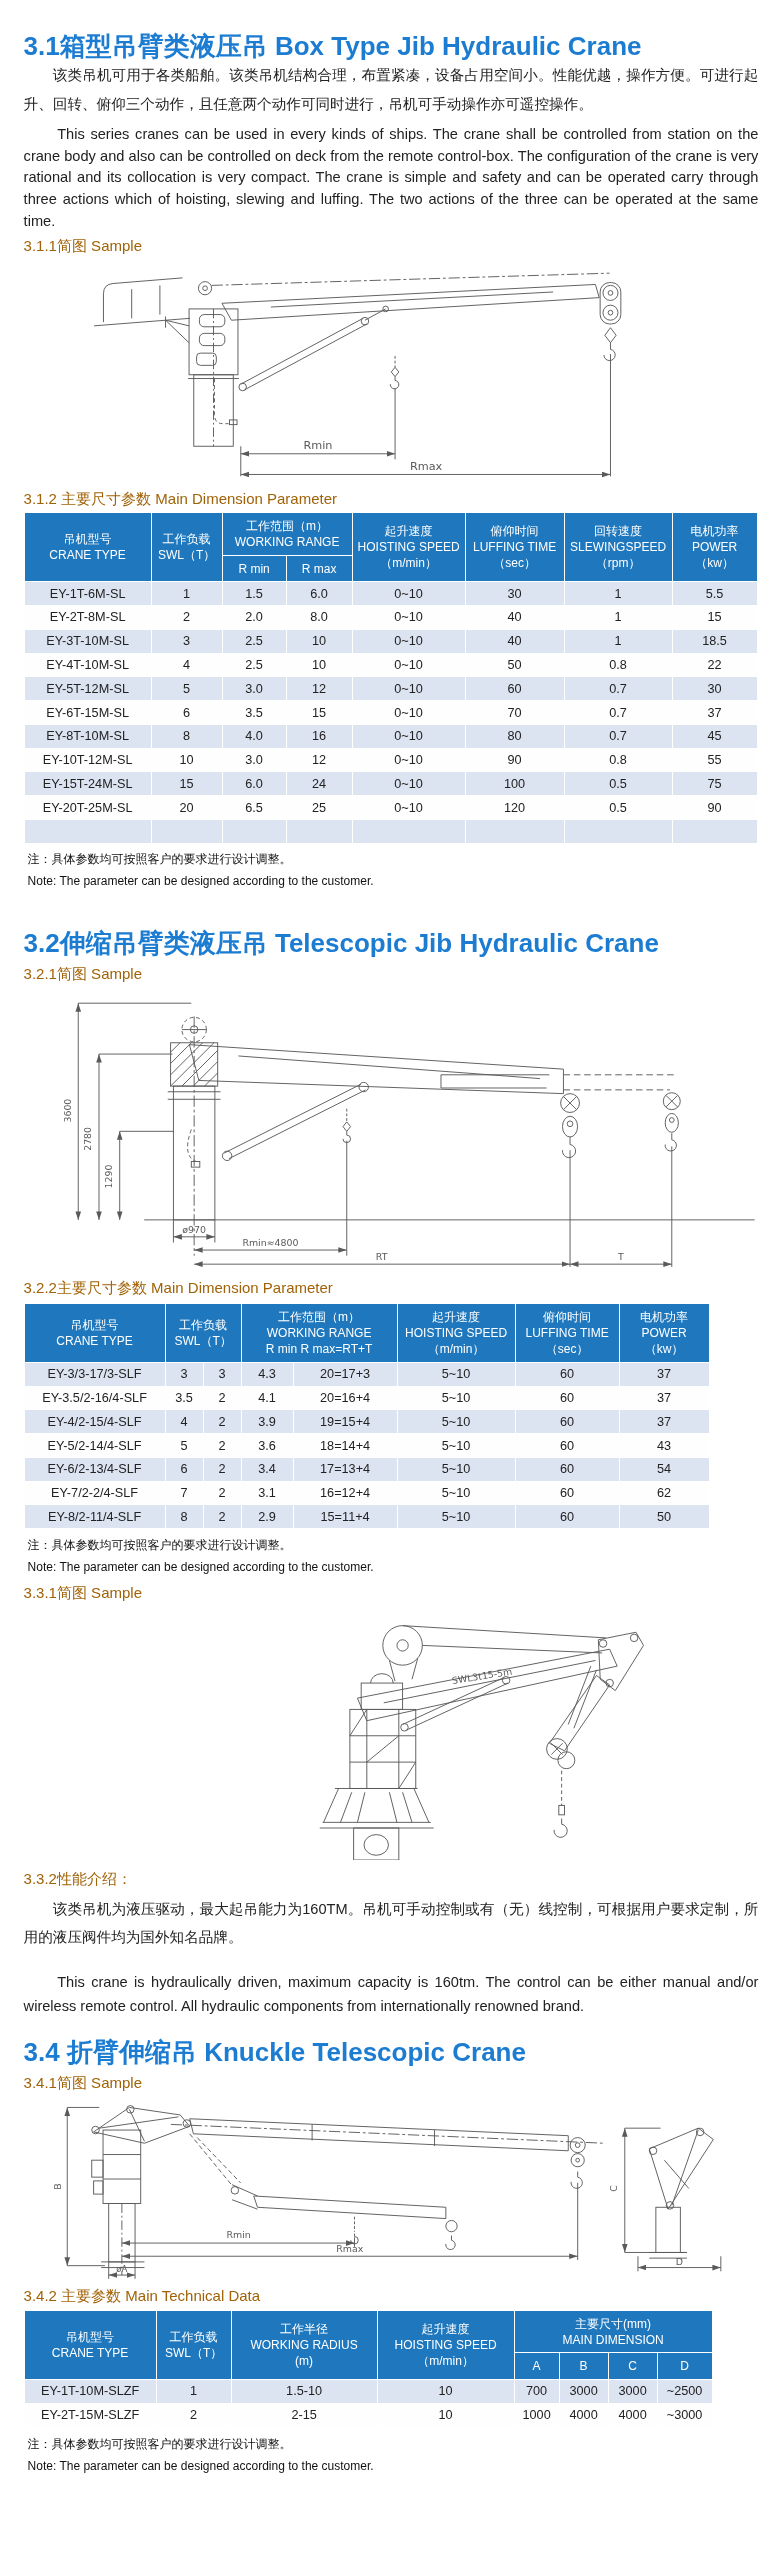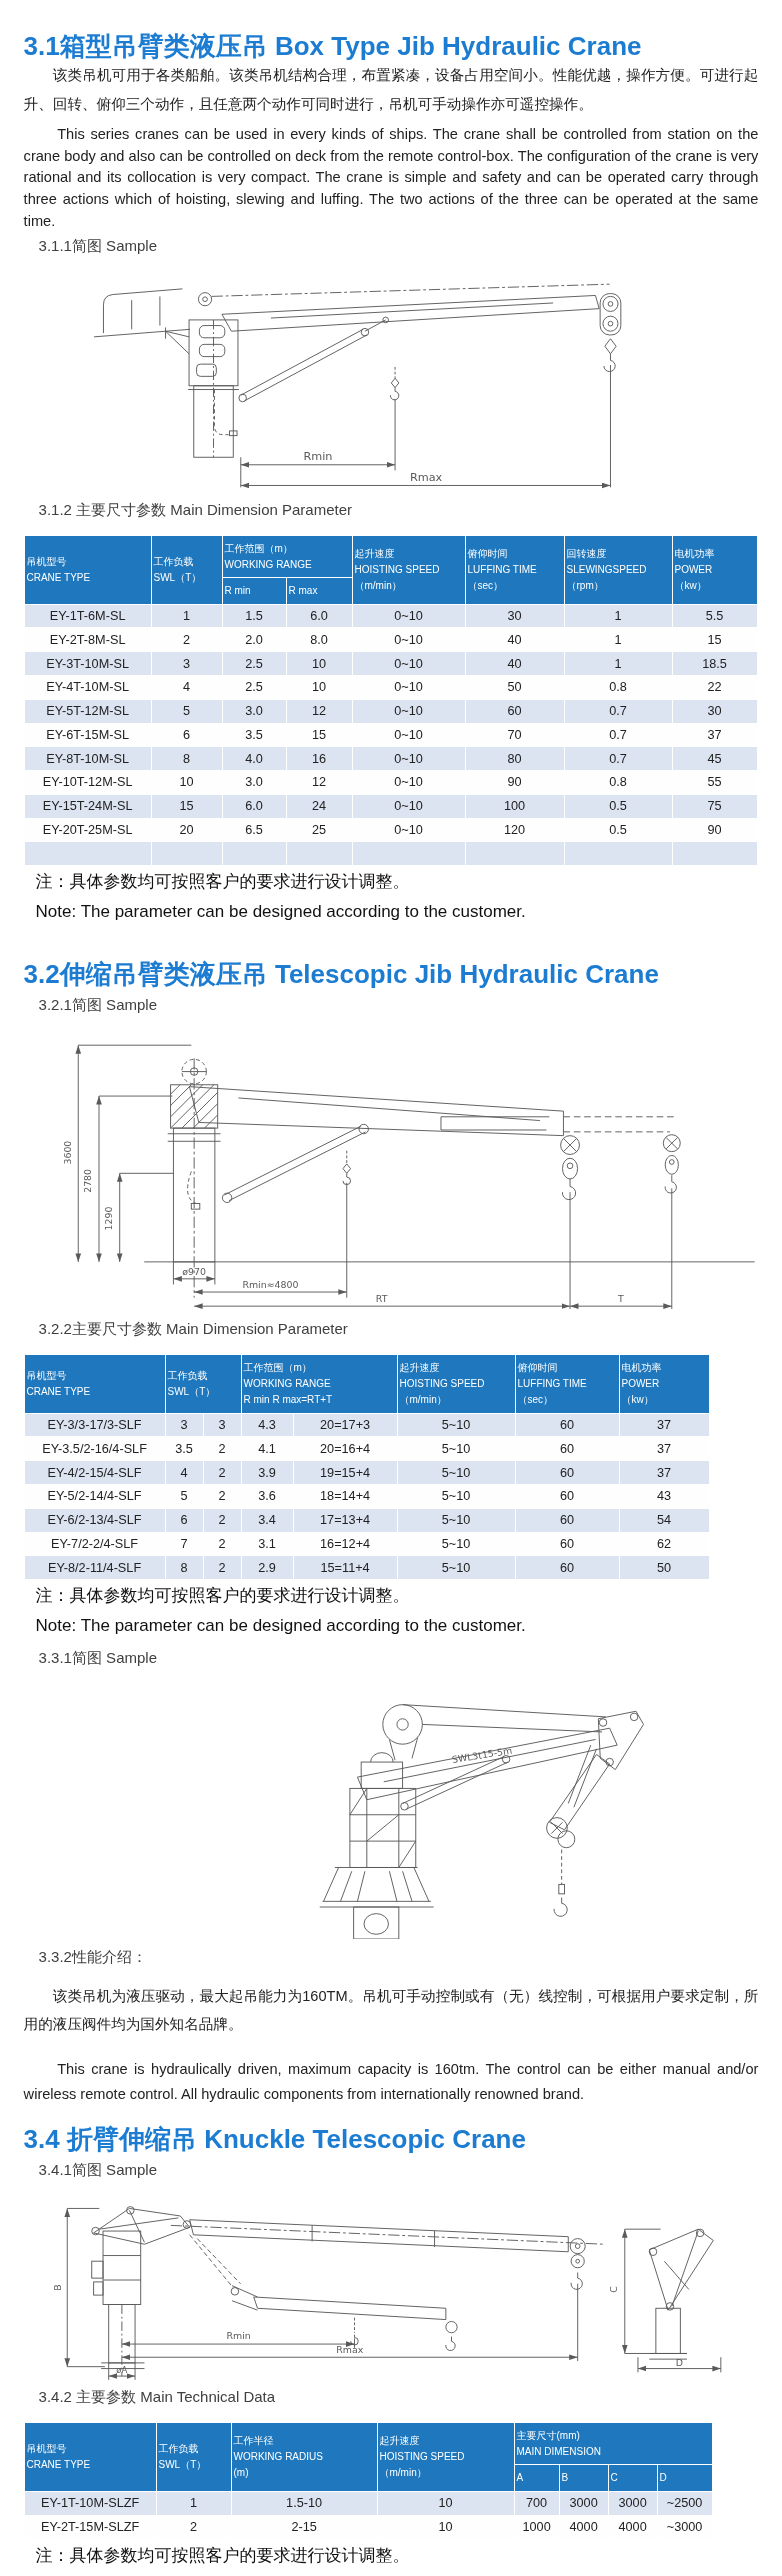"3.1.1简图 Sample" .sub-heading { color: #404040 -> #a16207; margin: 15px -> 0 }
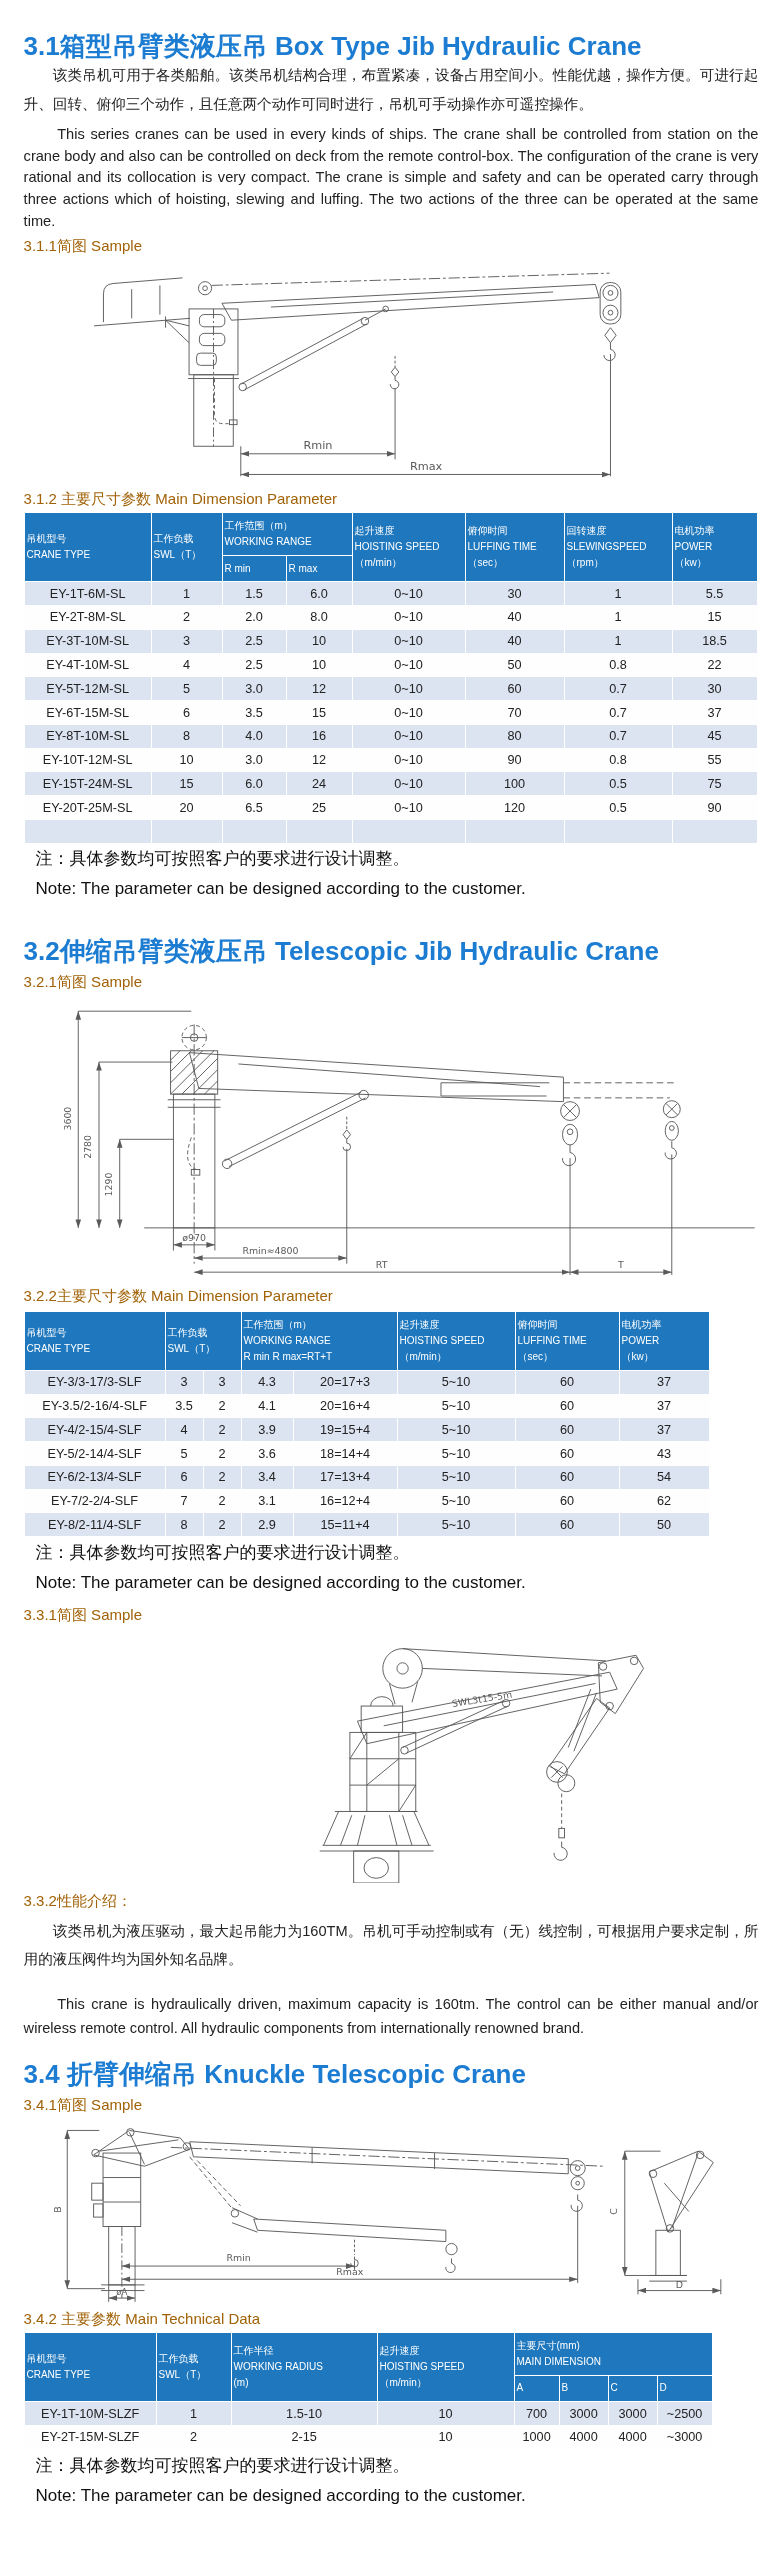"工作范围（m）" table.param th { font-size: 10px -> 12px; text-align: left -> center }
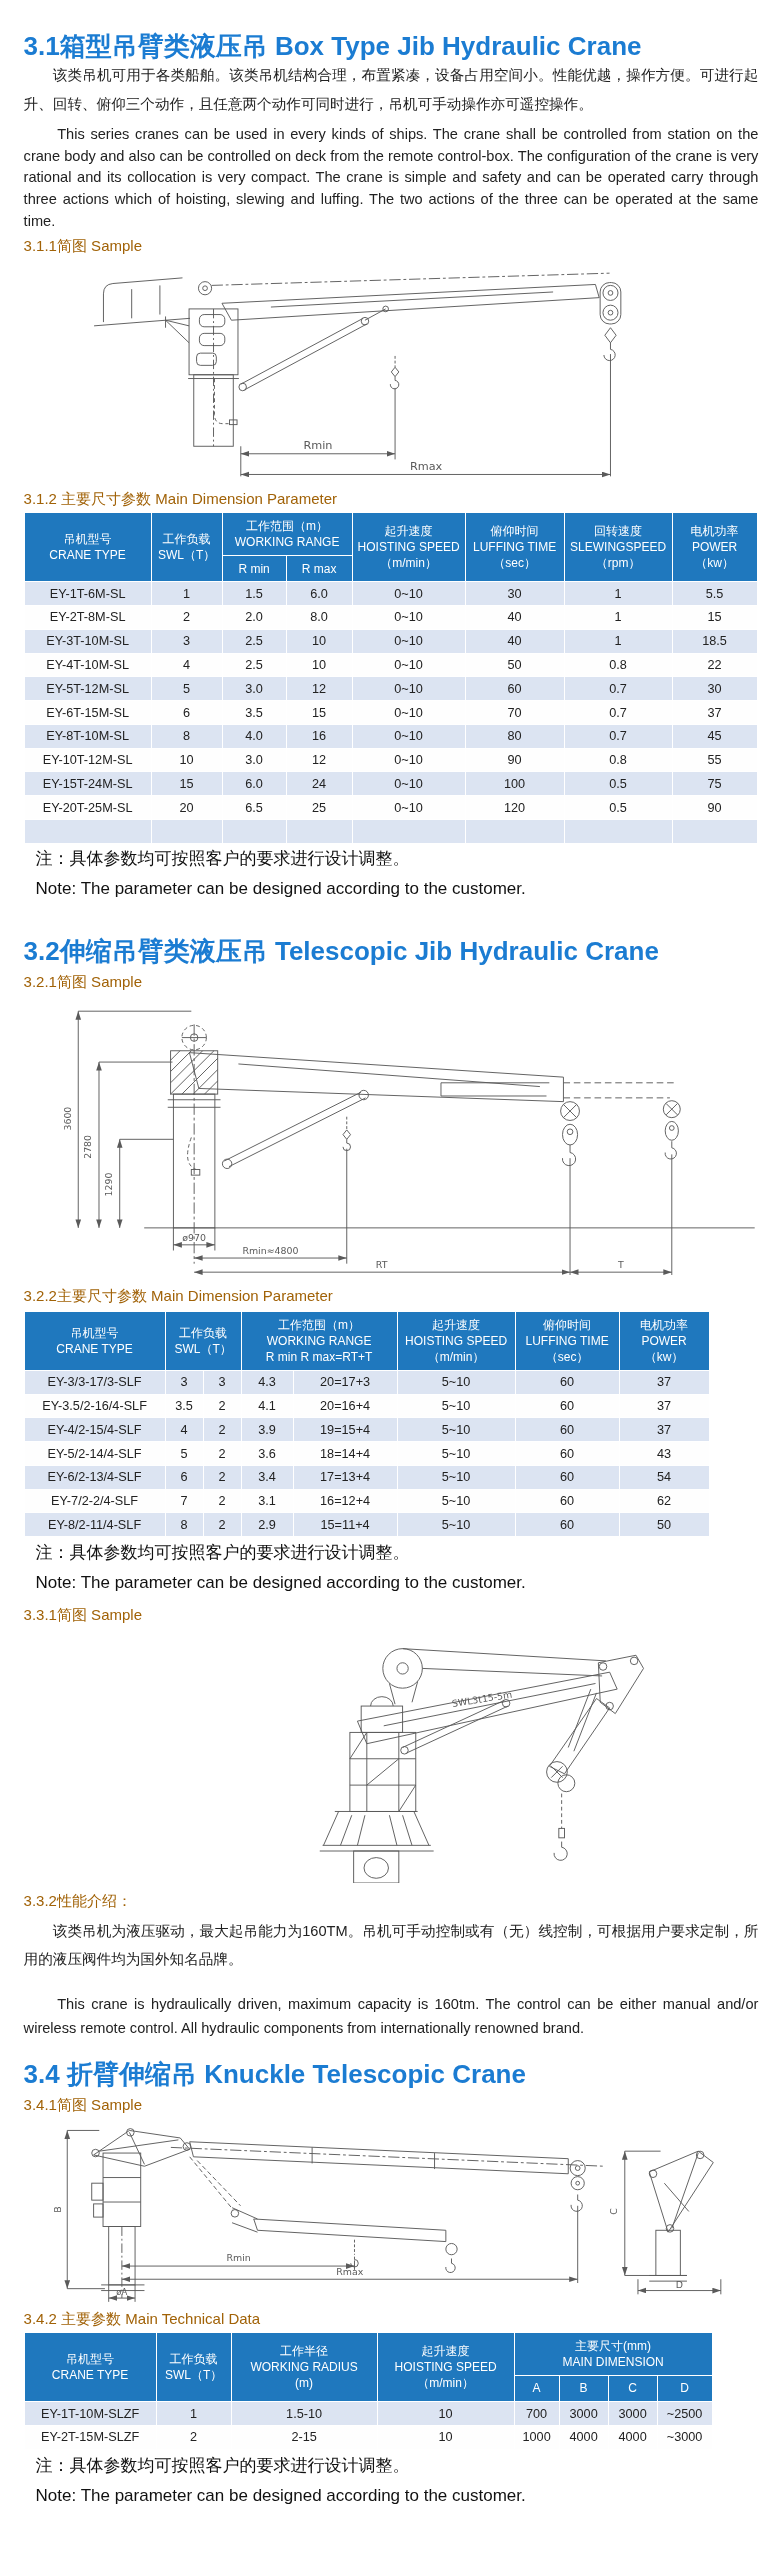"注：具体参数均可按照客户的要求进行设计调整。" .note { font-size: 17px -> 12px; margin: 12px -> 4px }
